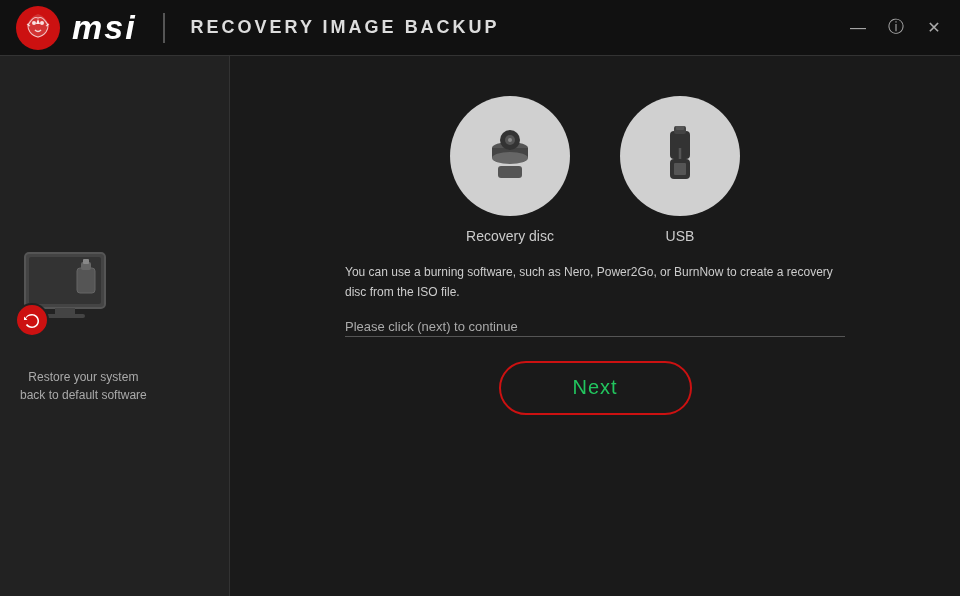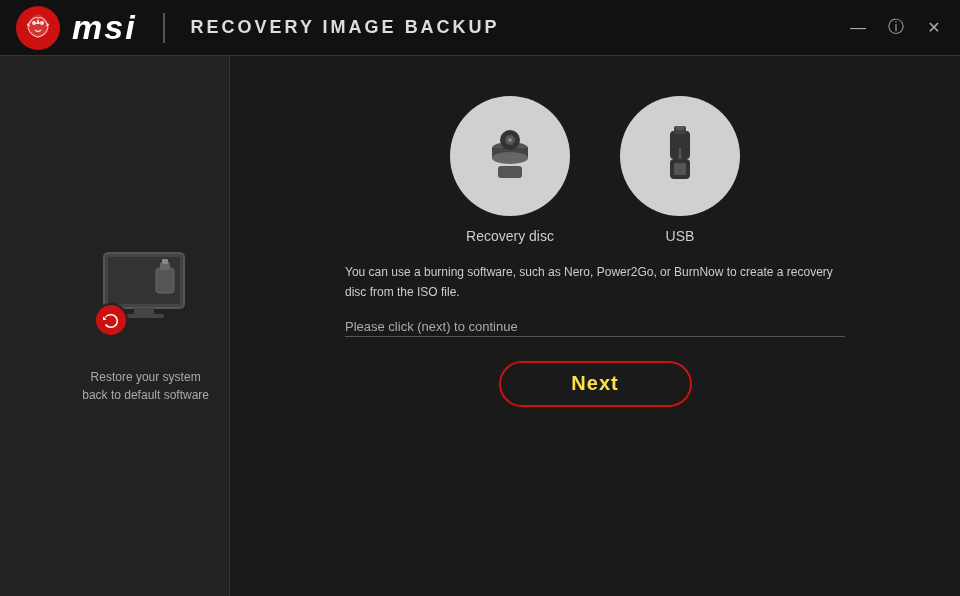"Restore your system" .sidebar { align-items: flex-end -> flex-start }
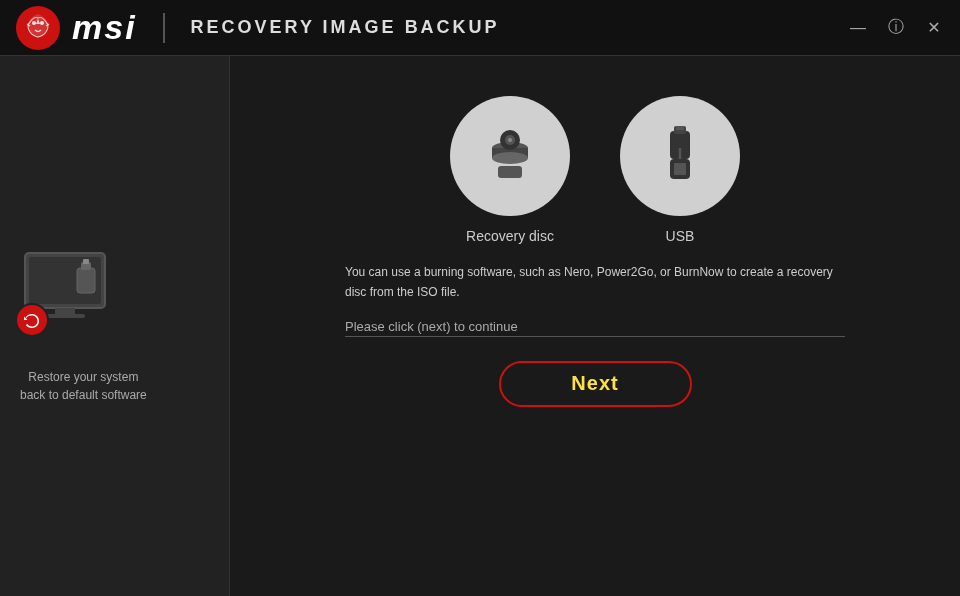"Next" .next-btn { color: #fde047 -> #22c55e; font-weight: 700 -> 400; height: 46px -> 54px }
